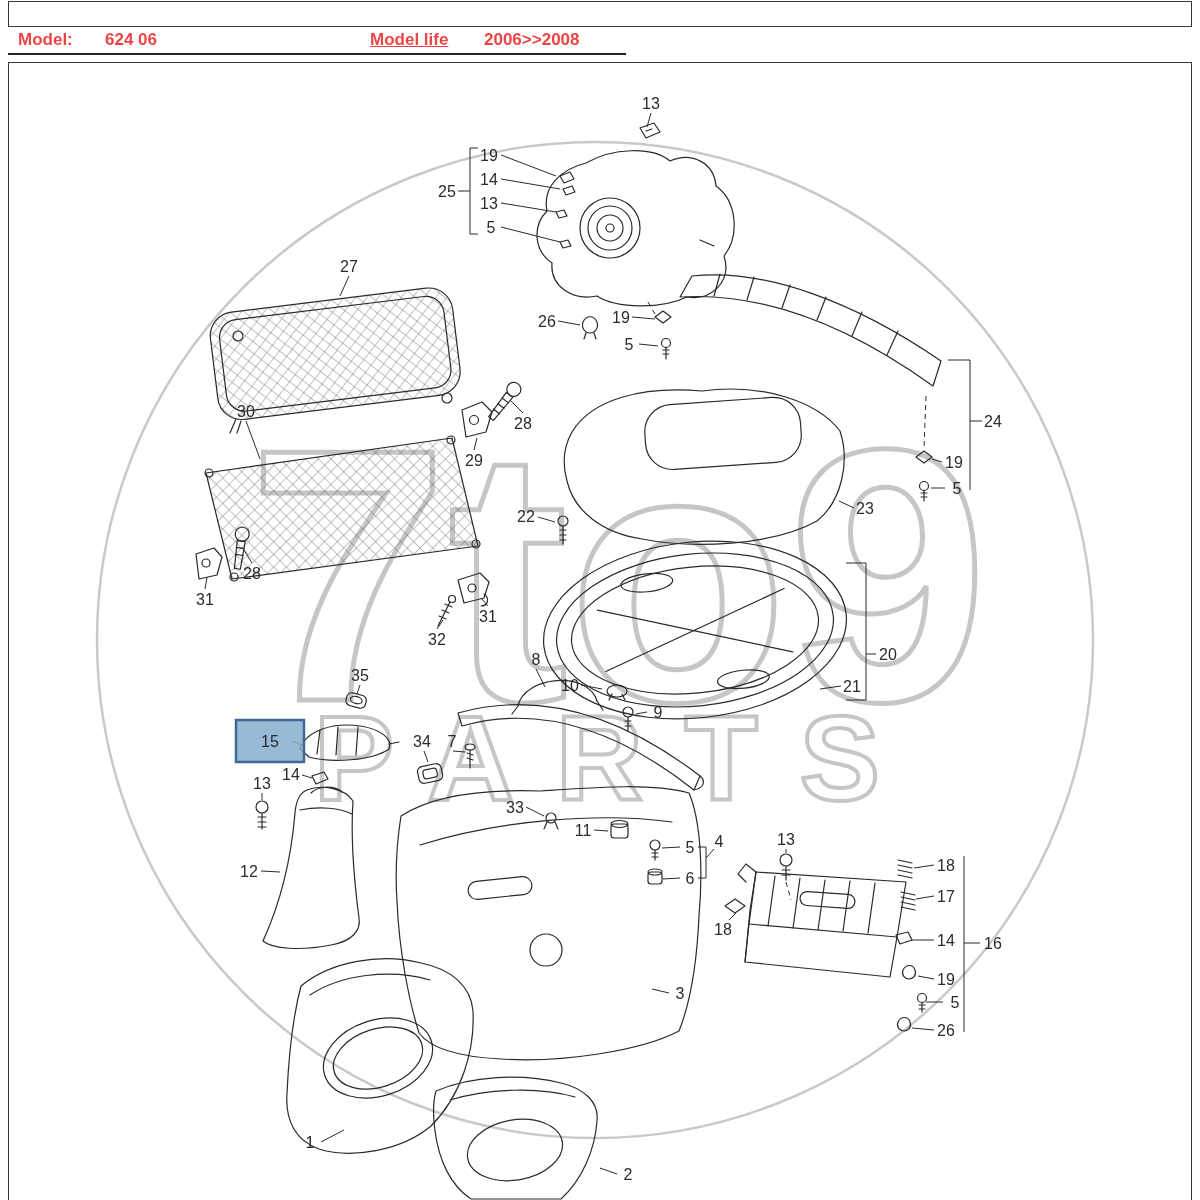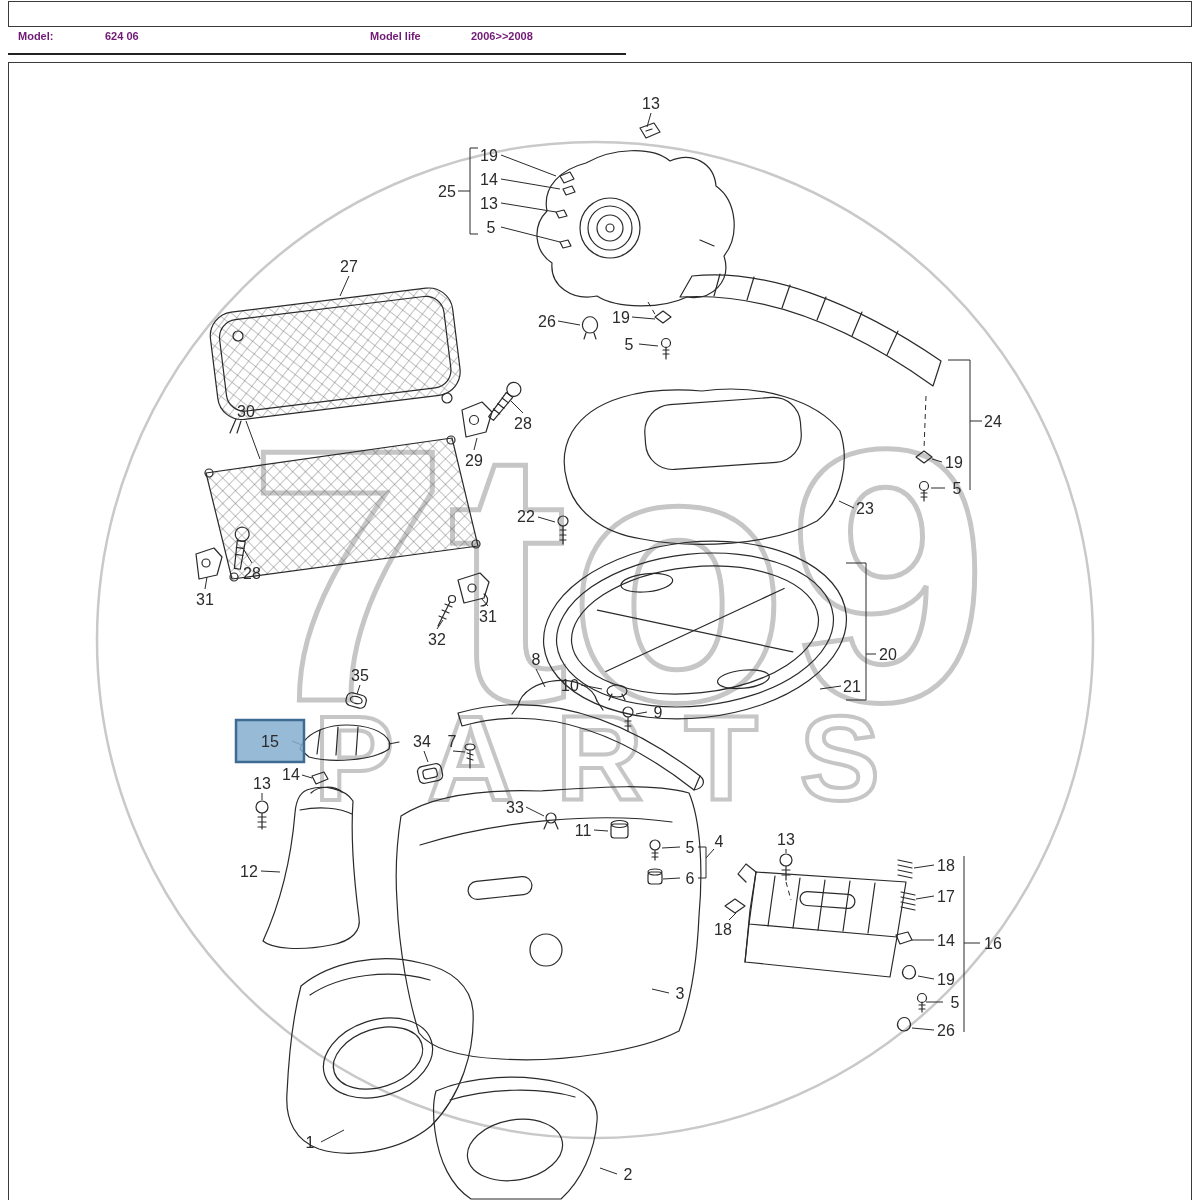"Model:" #model-row { color: #701a75 -> #ef4444; font-size: 11px -> 17px }
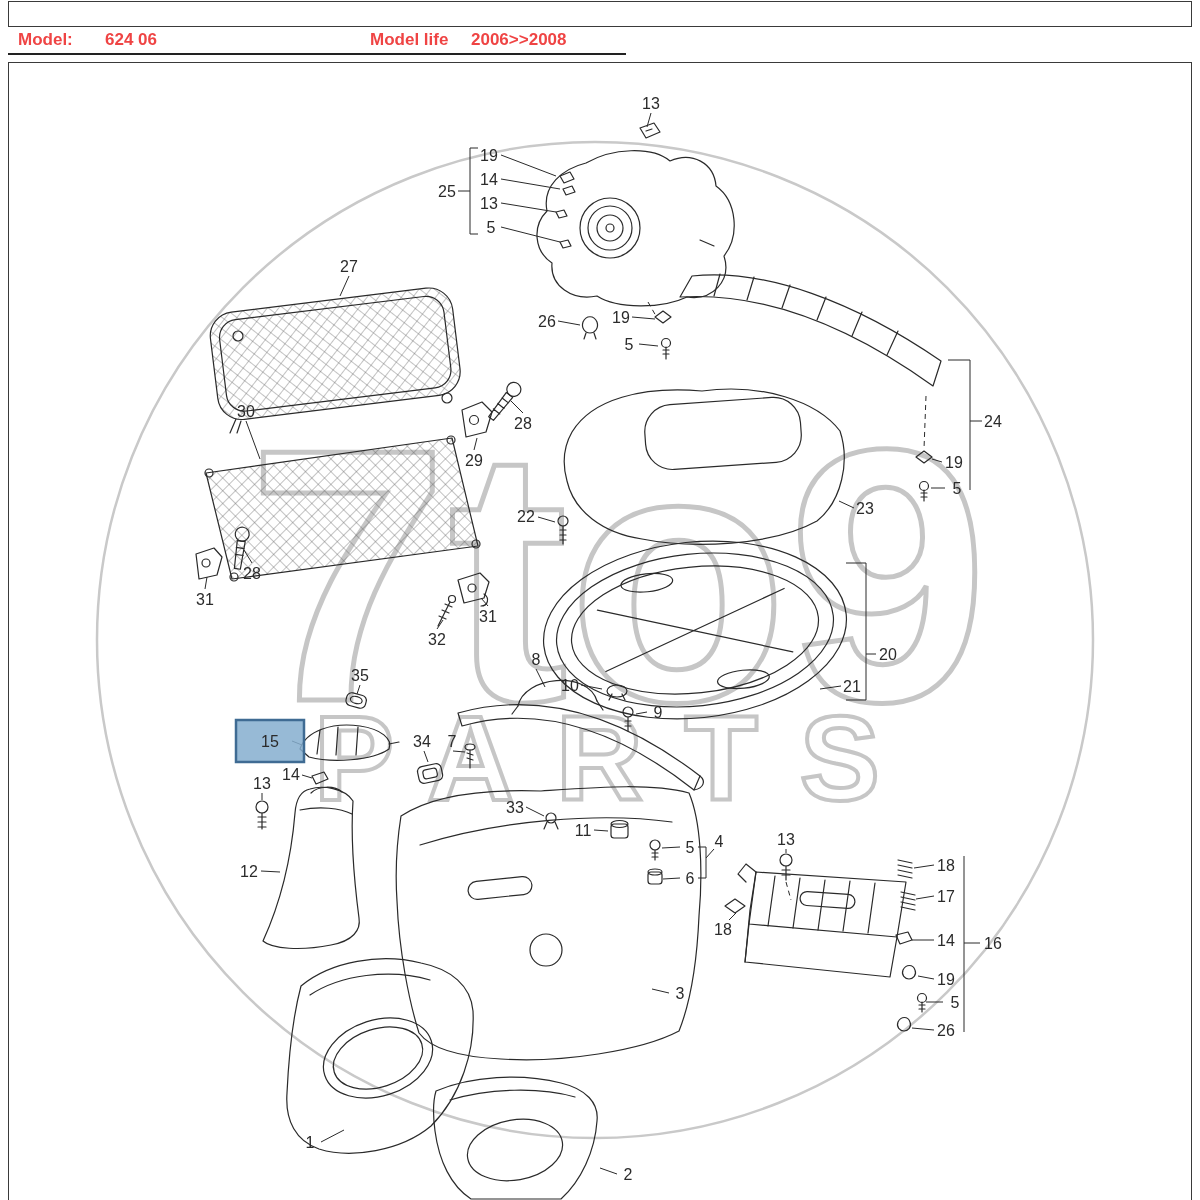"Model life" #life-label { text-decoration: none -> underline }
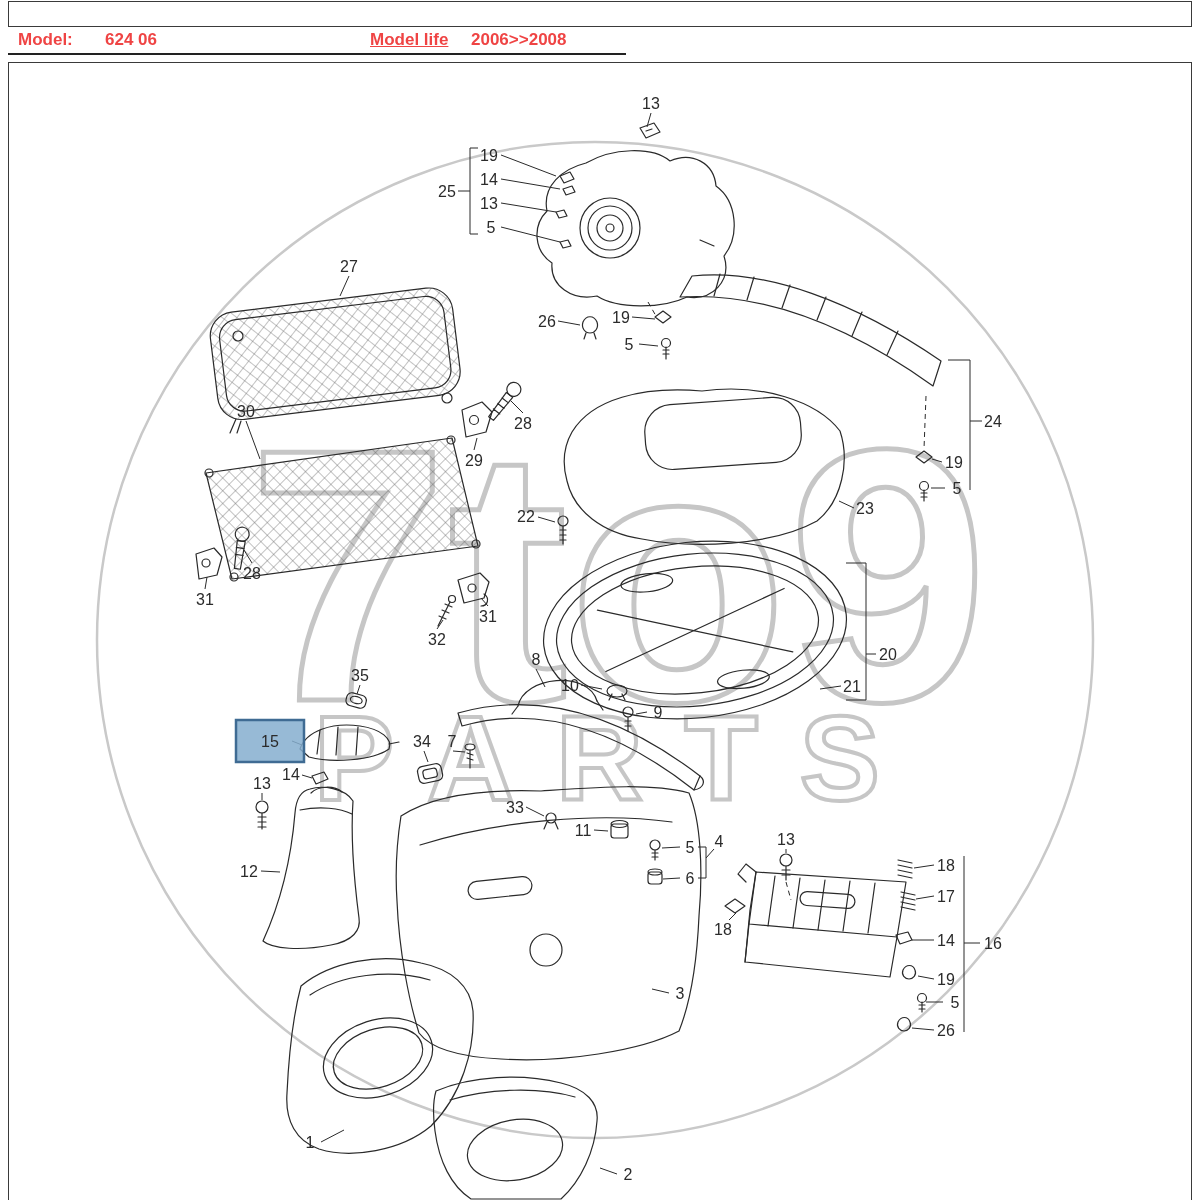"2006>>2008" #life-value { left: 463px -> 476px }
